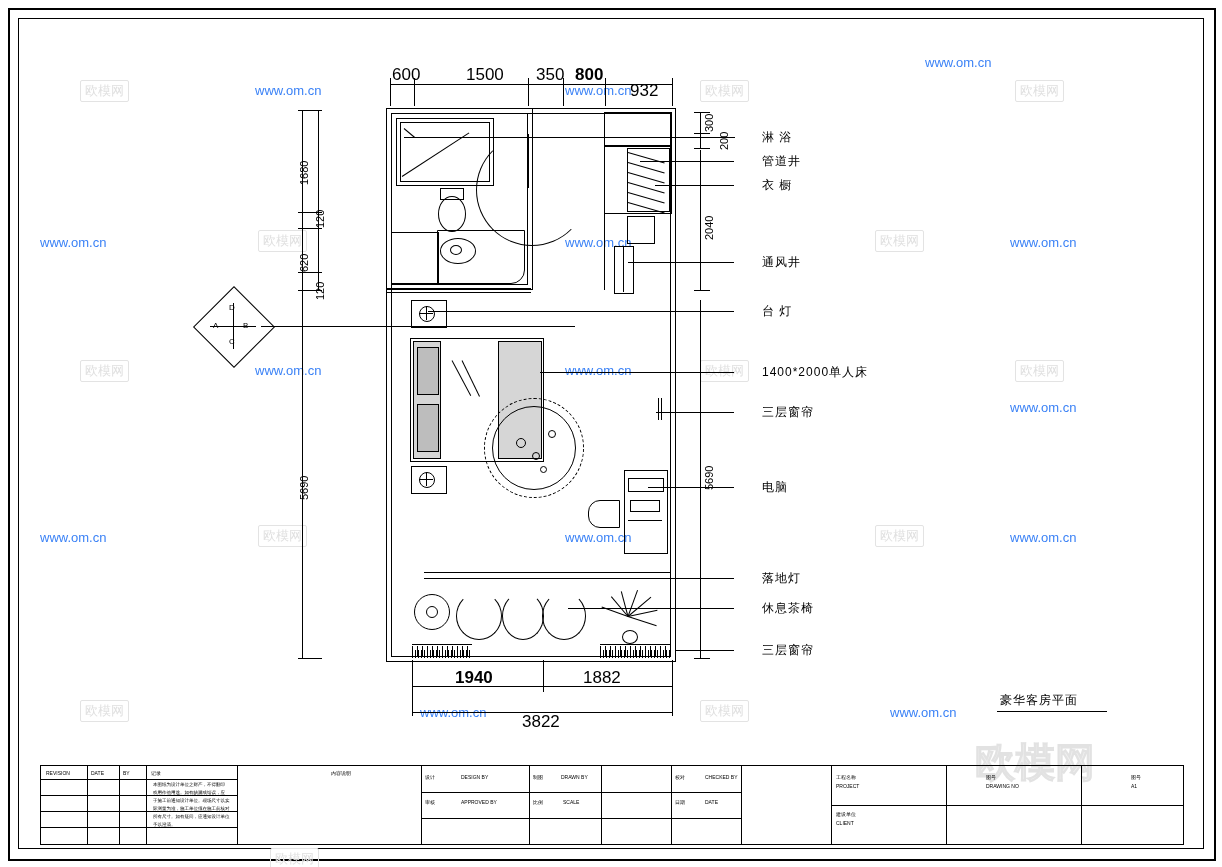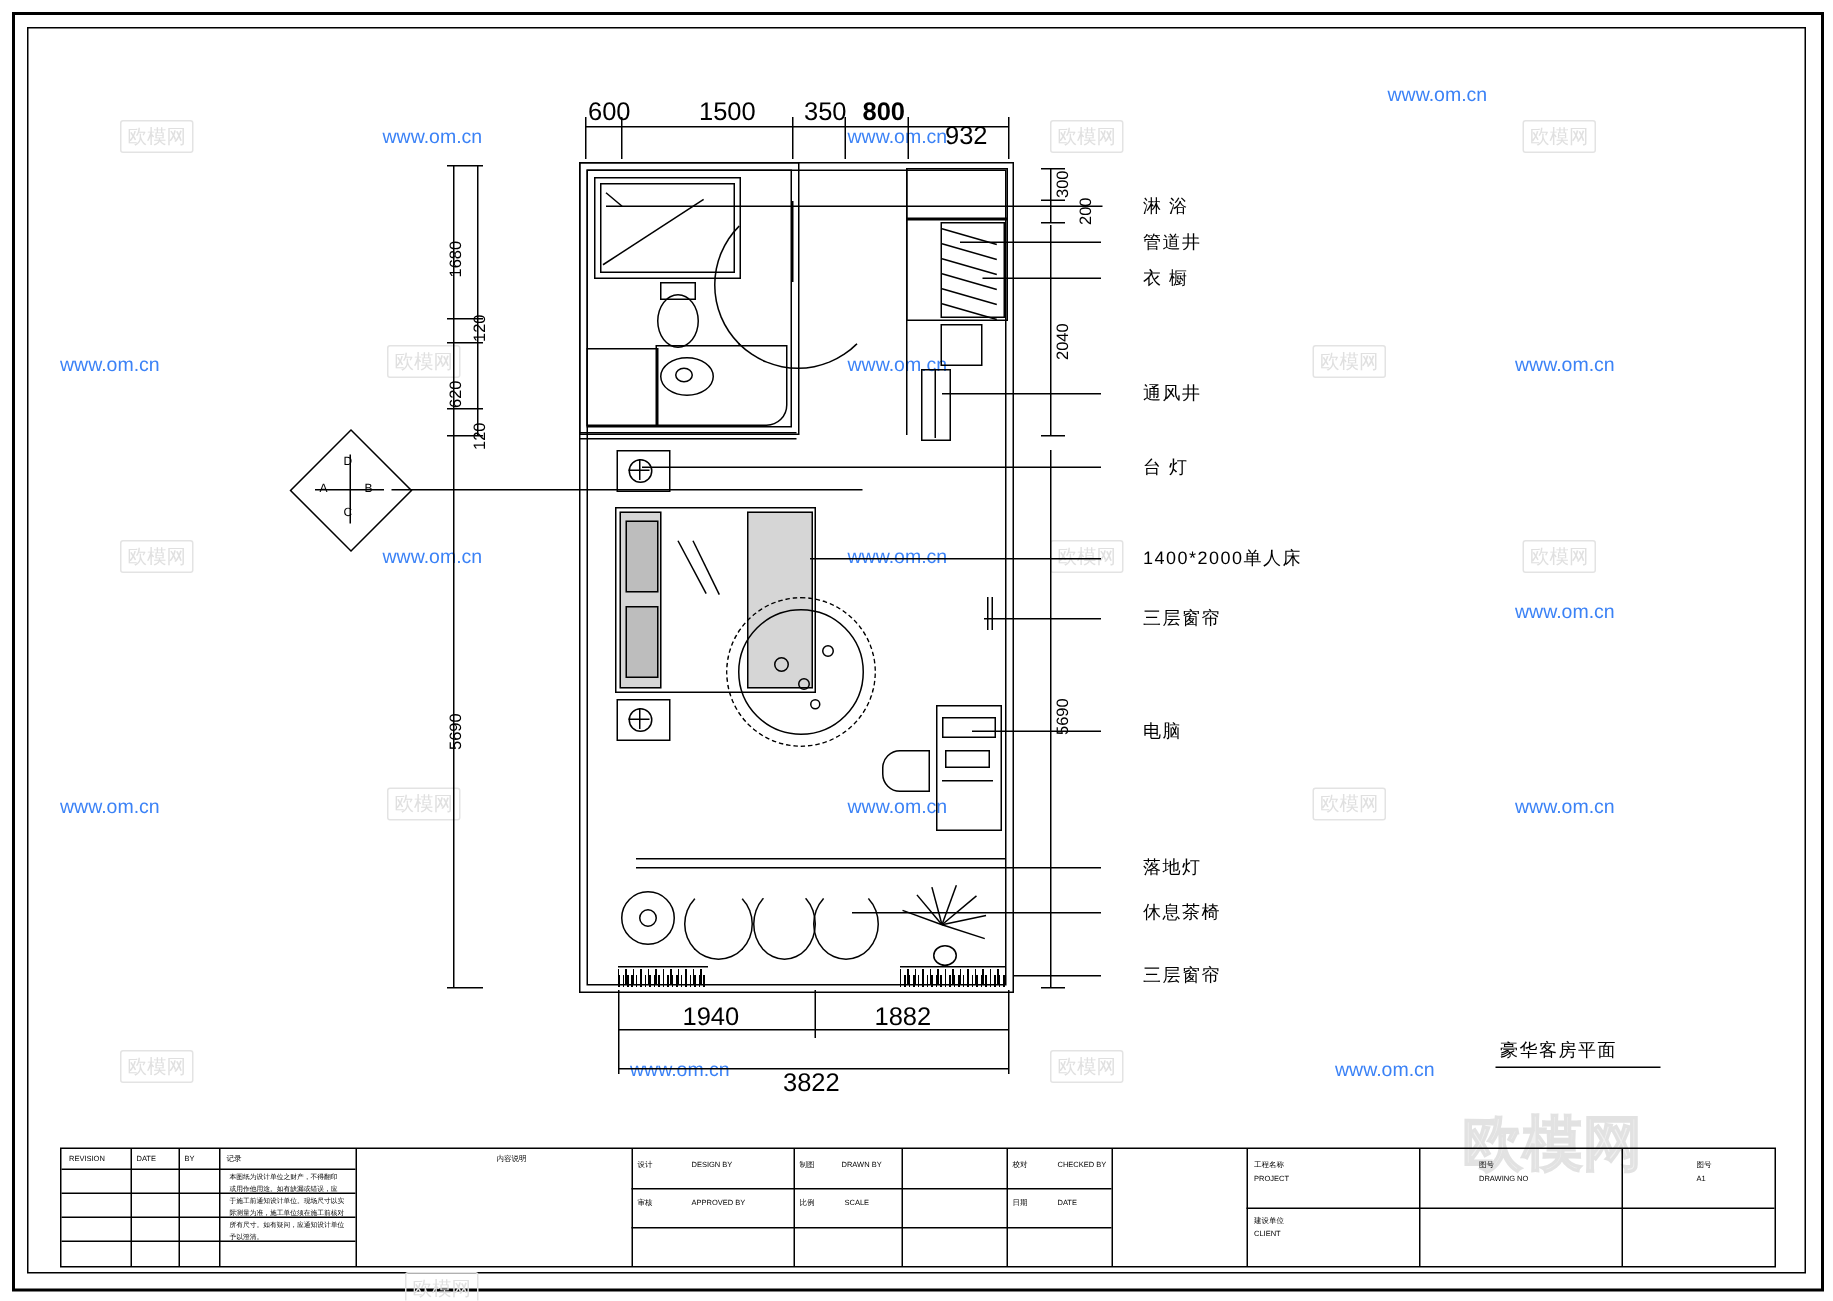"1940" div.dim { font-weight: none -> bold }
